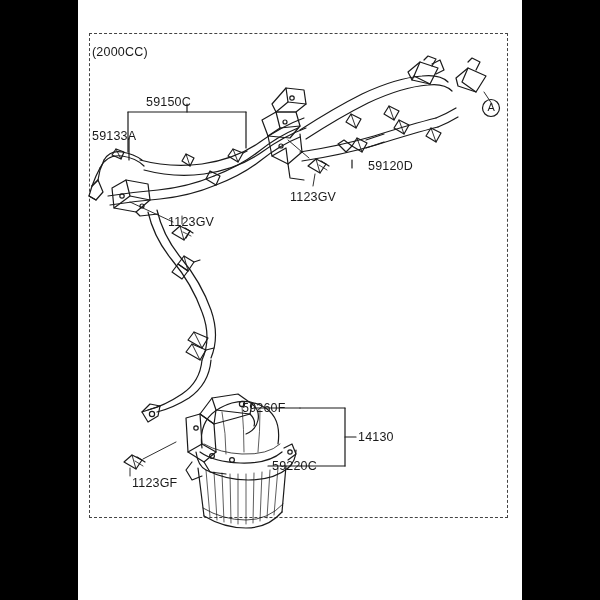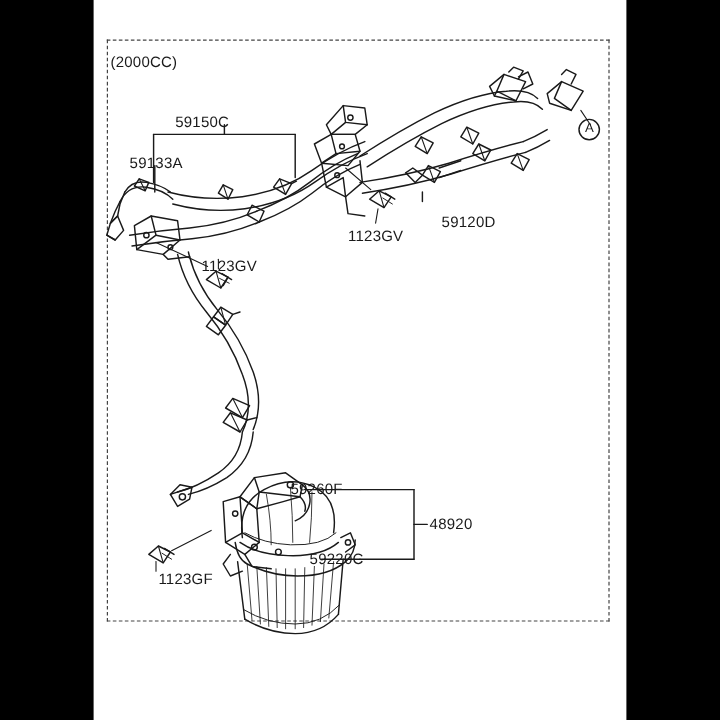"59133A" div.lbl { left: 108px -> 92px }
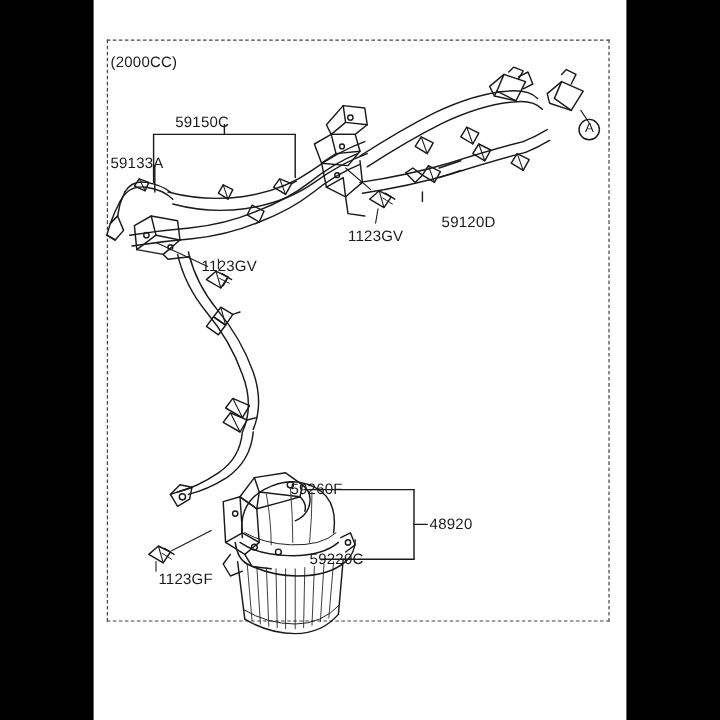"59120D" div.lbl { top: 179px -> 160px }
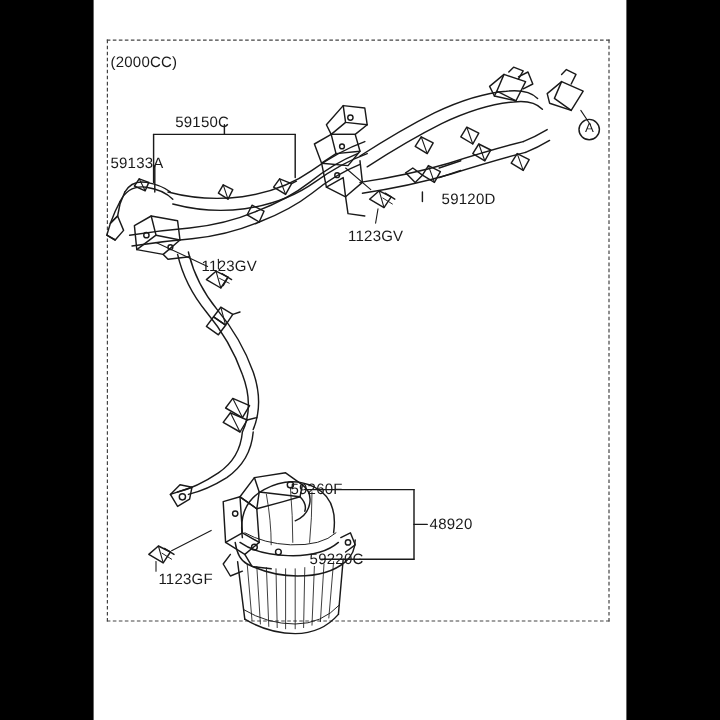"48920" div.lbl { text: 48920 -> 14130 }
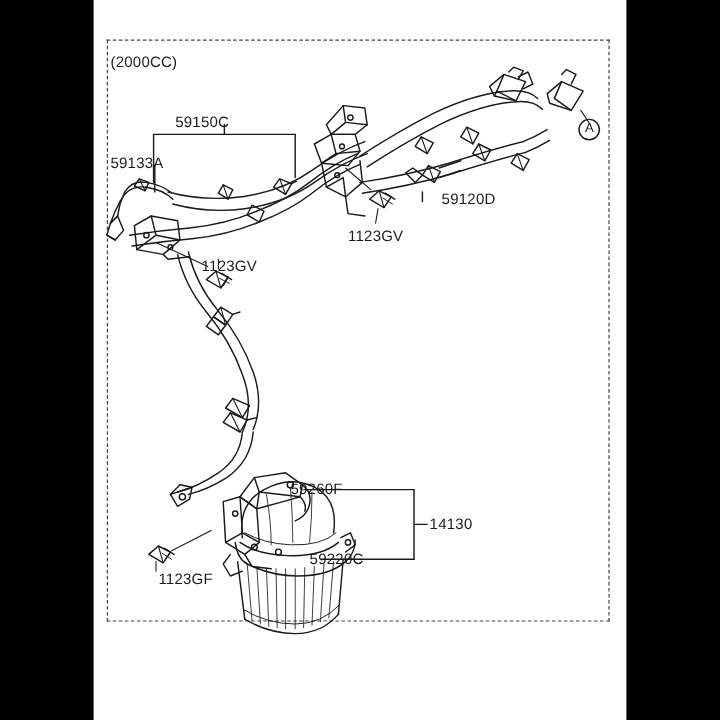"59220C" div.lbl { left: 258px -> 272px }
